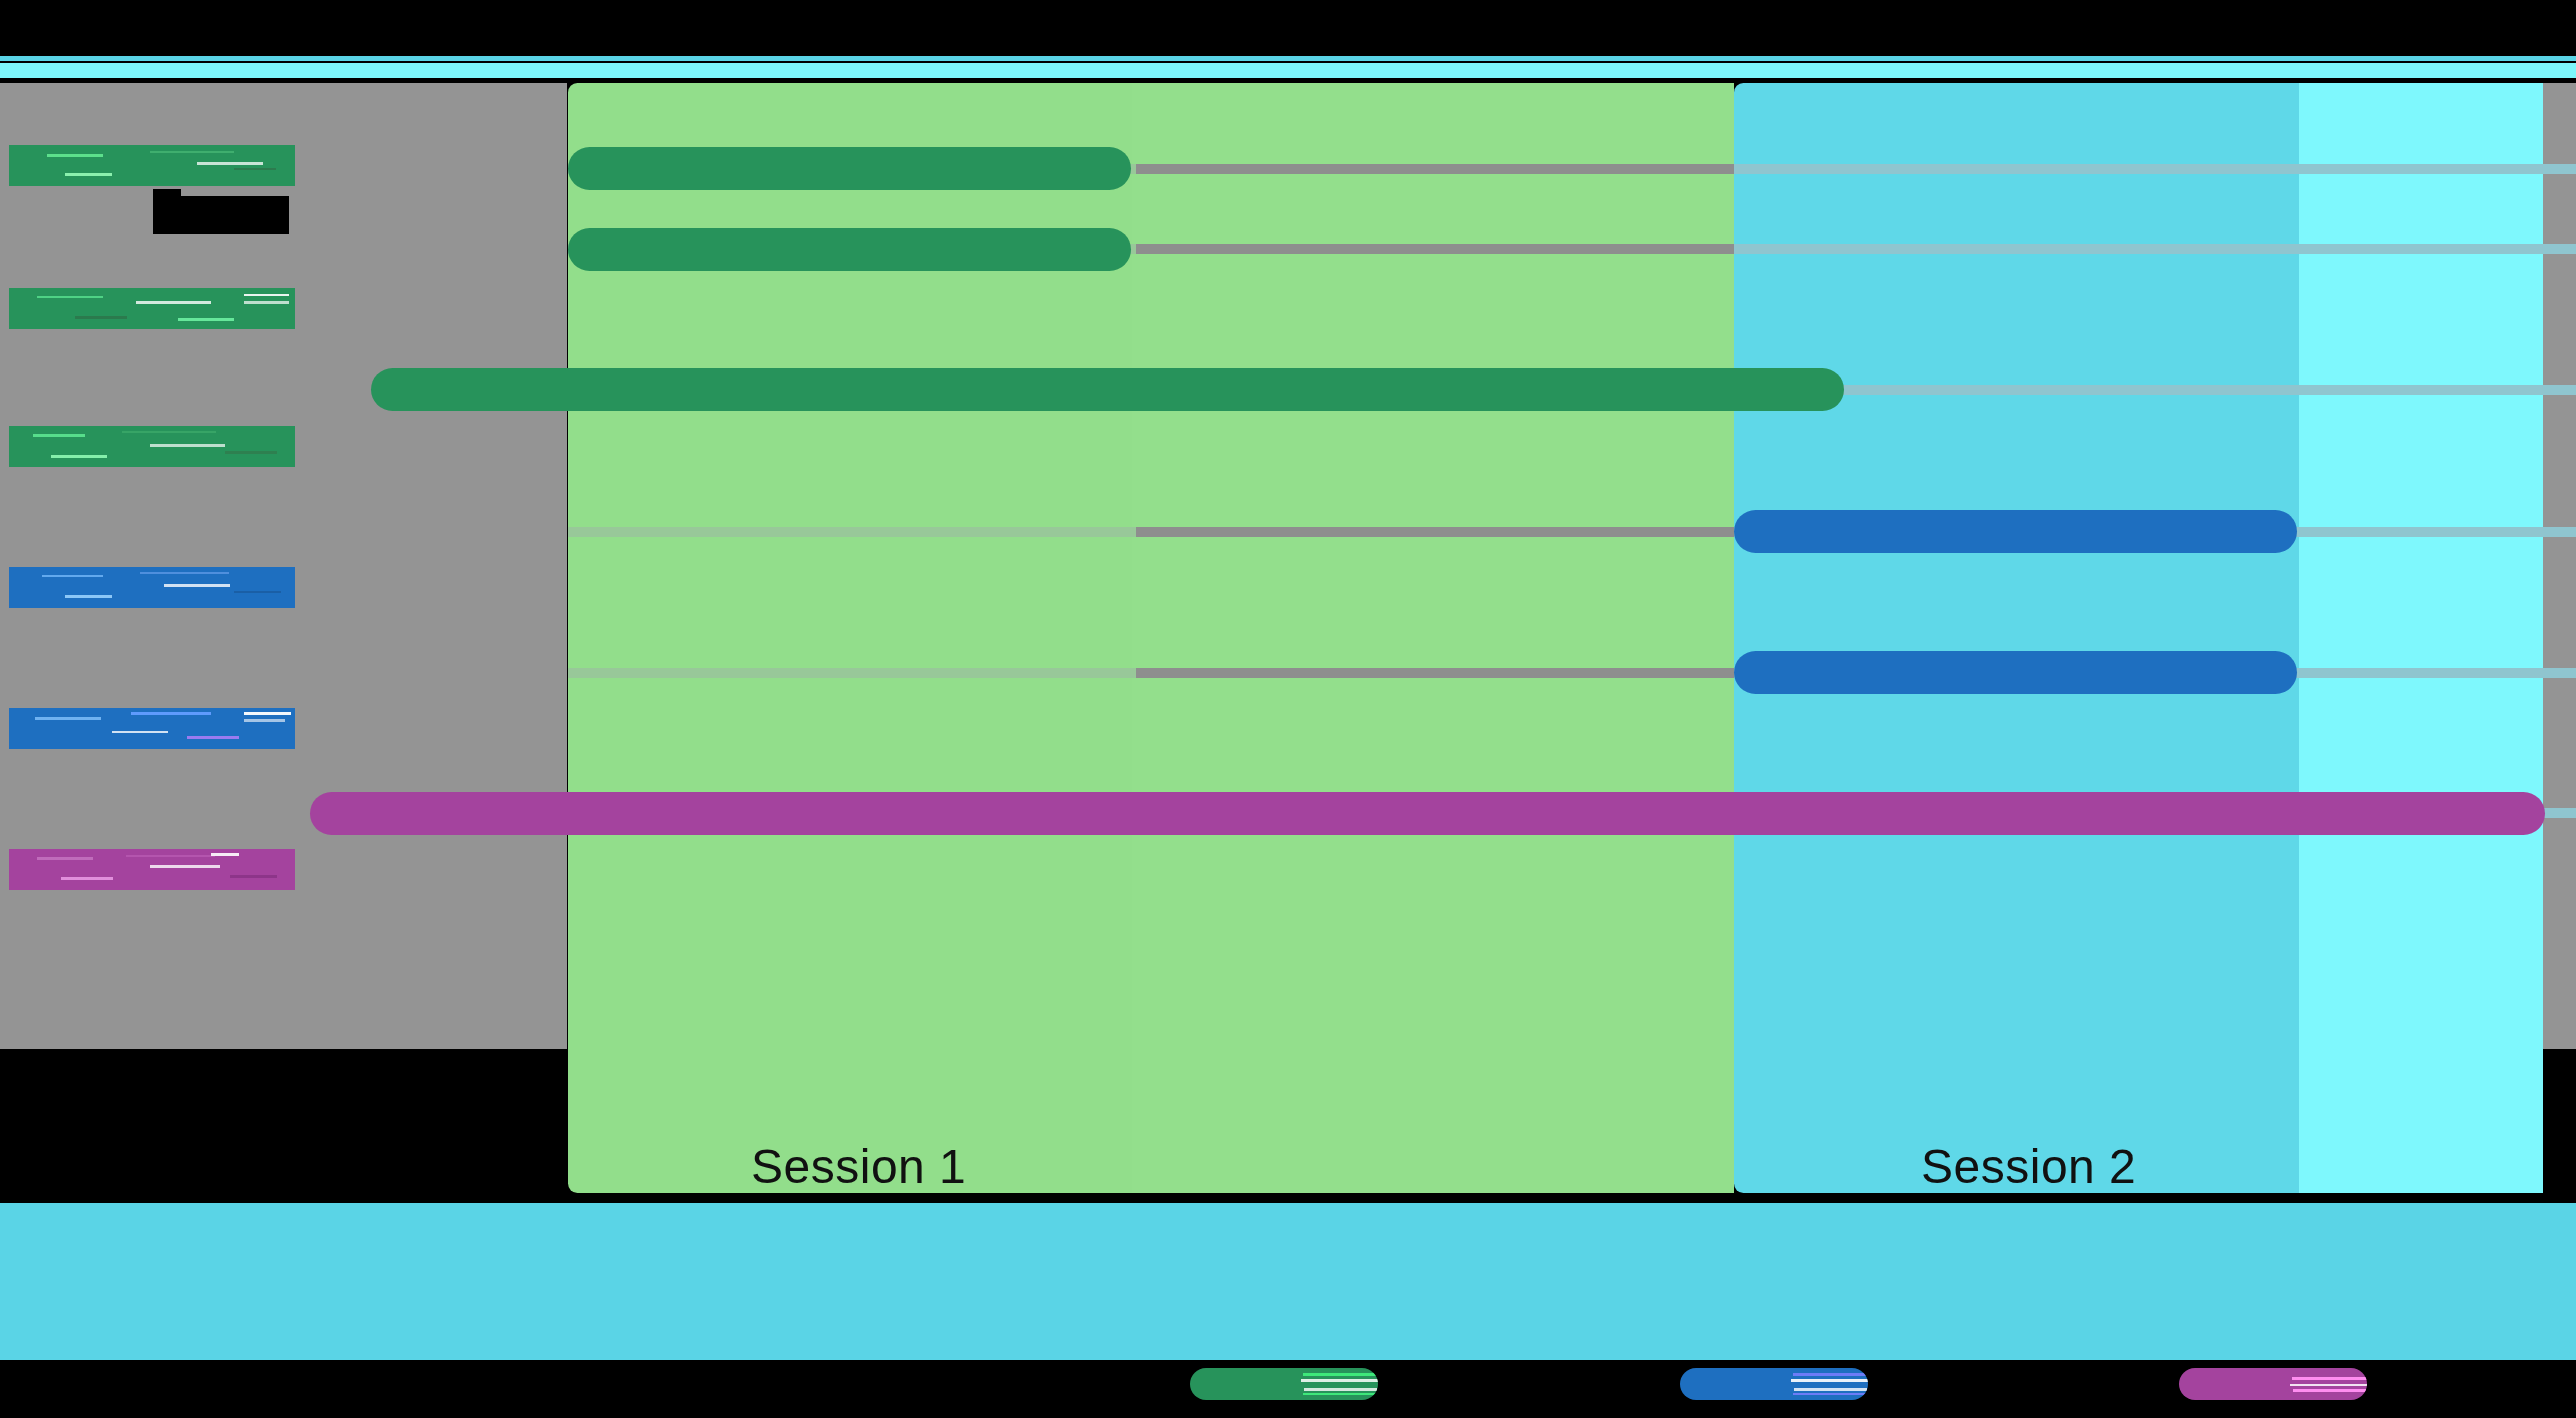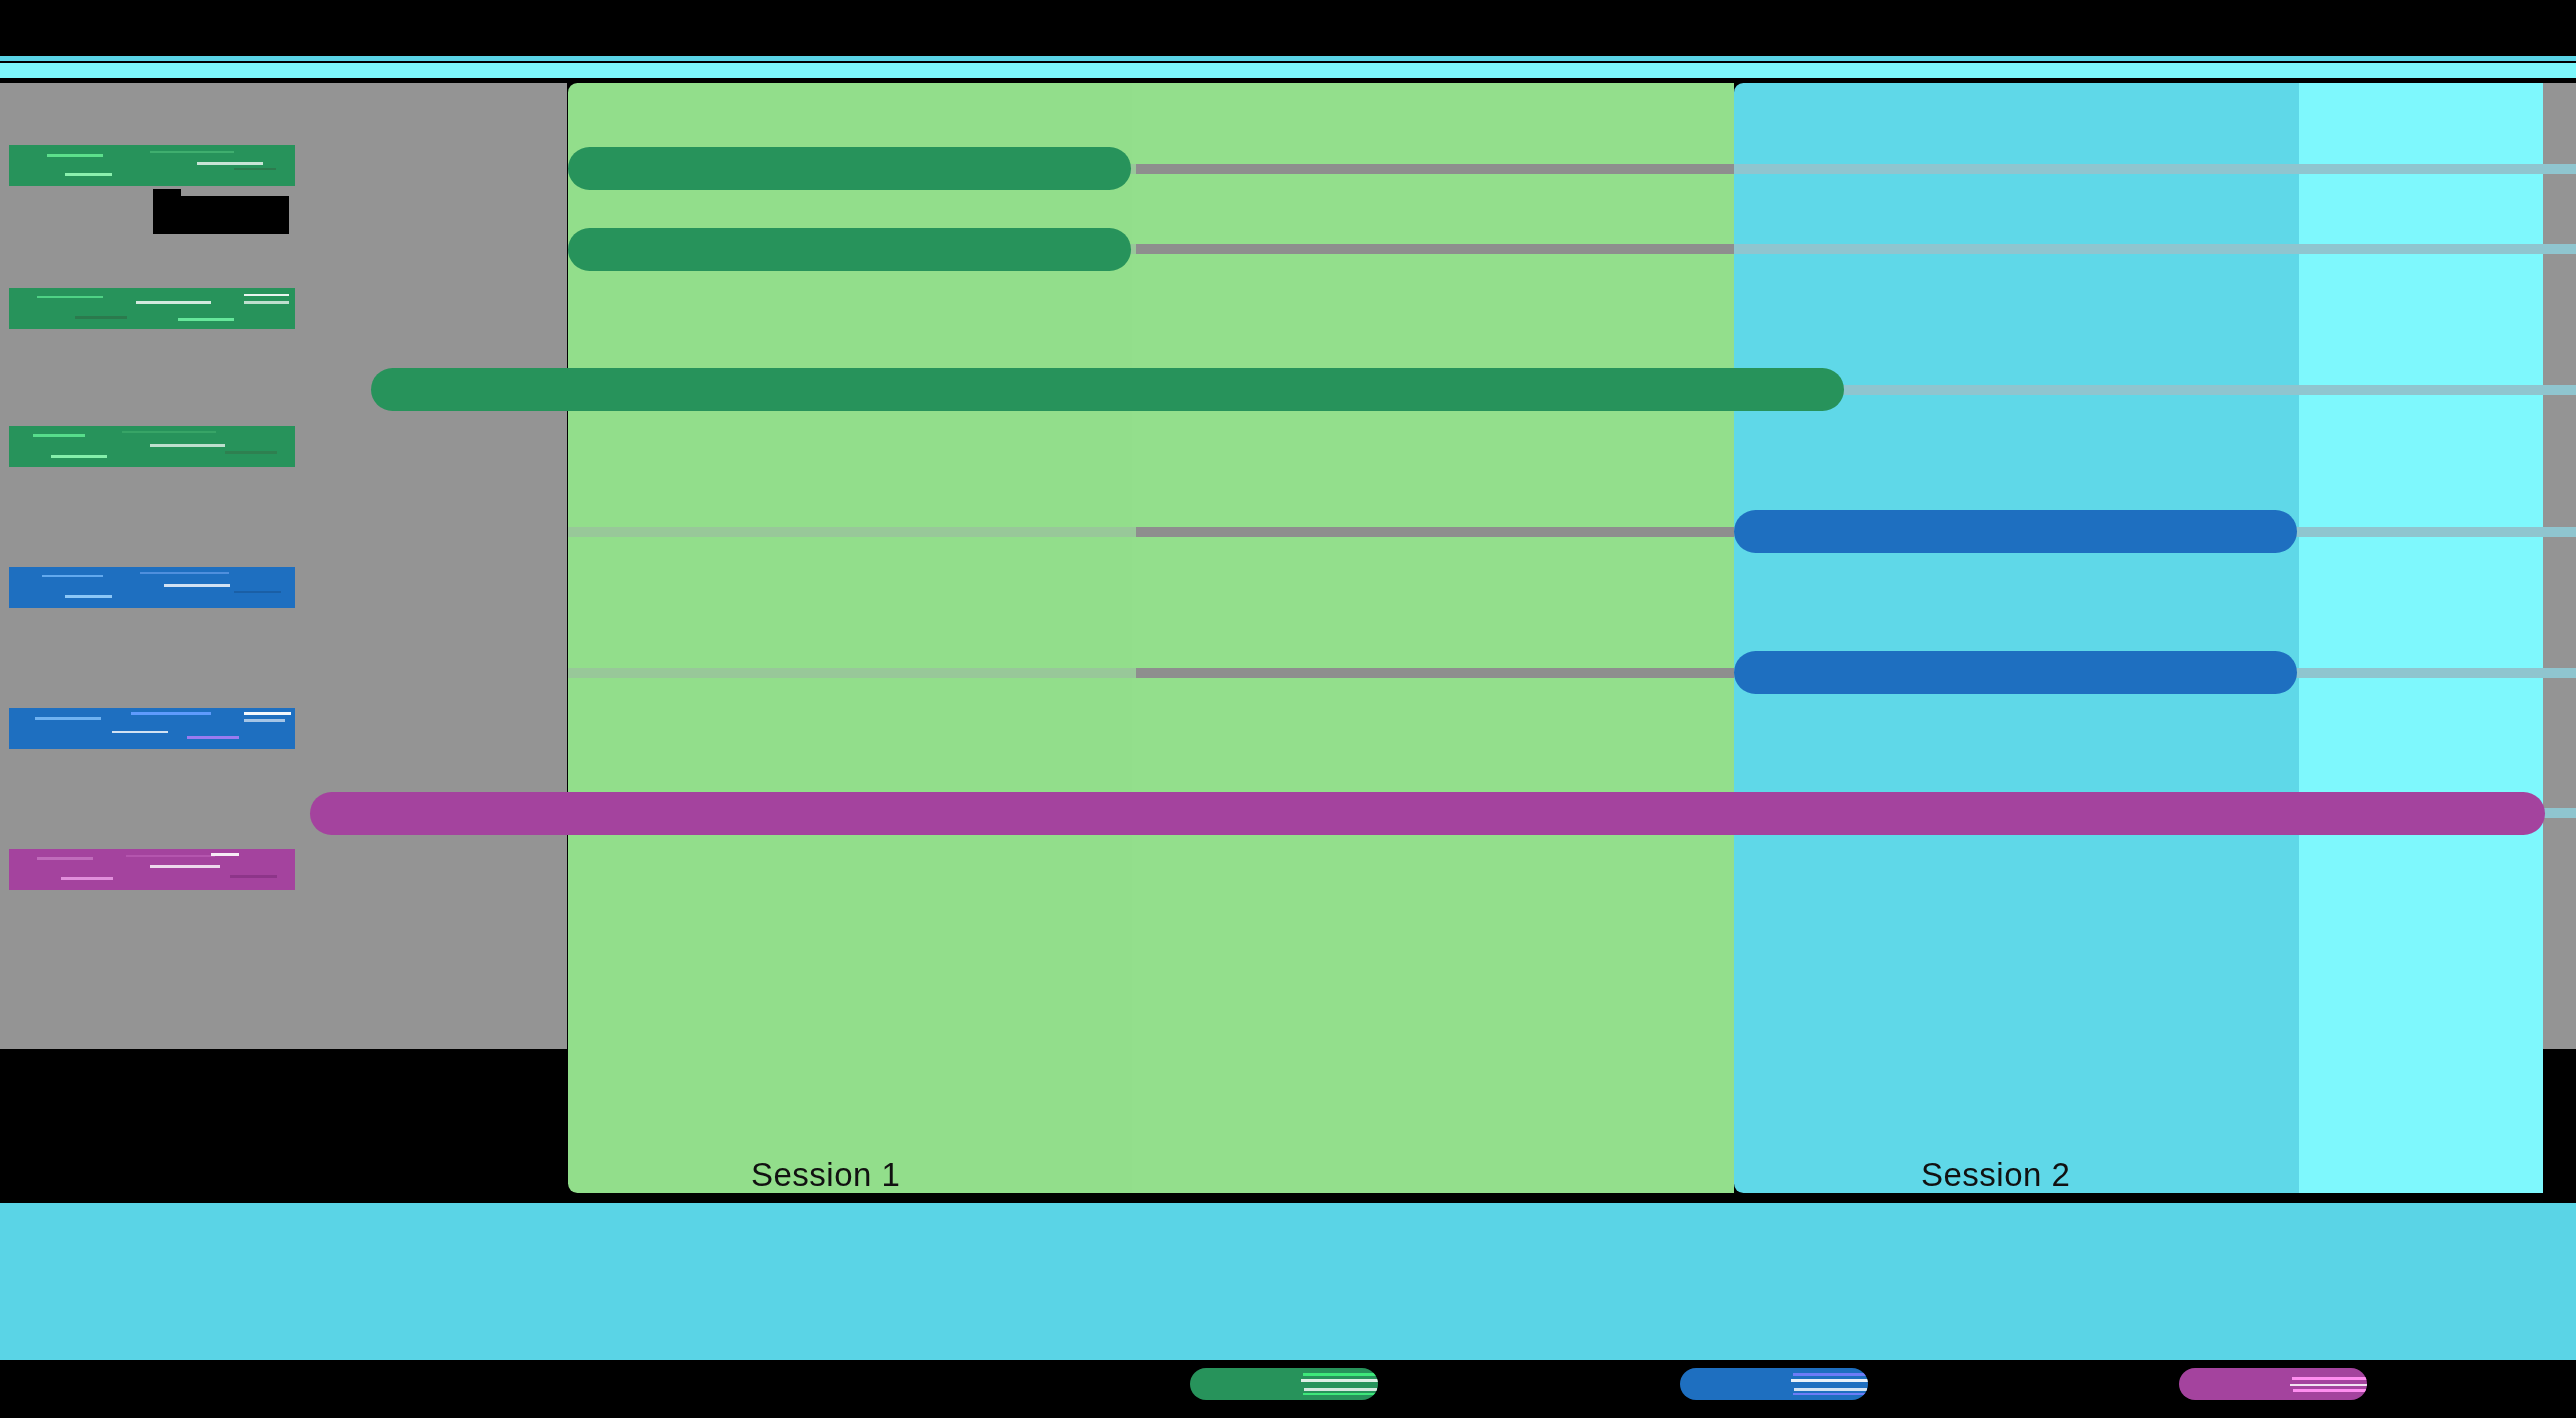"Session 1" .band-label { font-size: 33px -> 48px }
